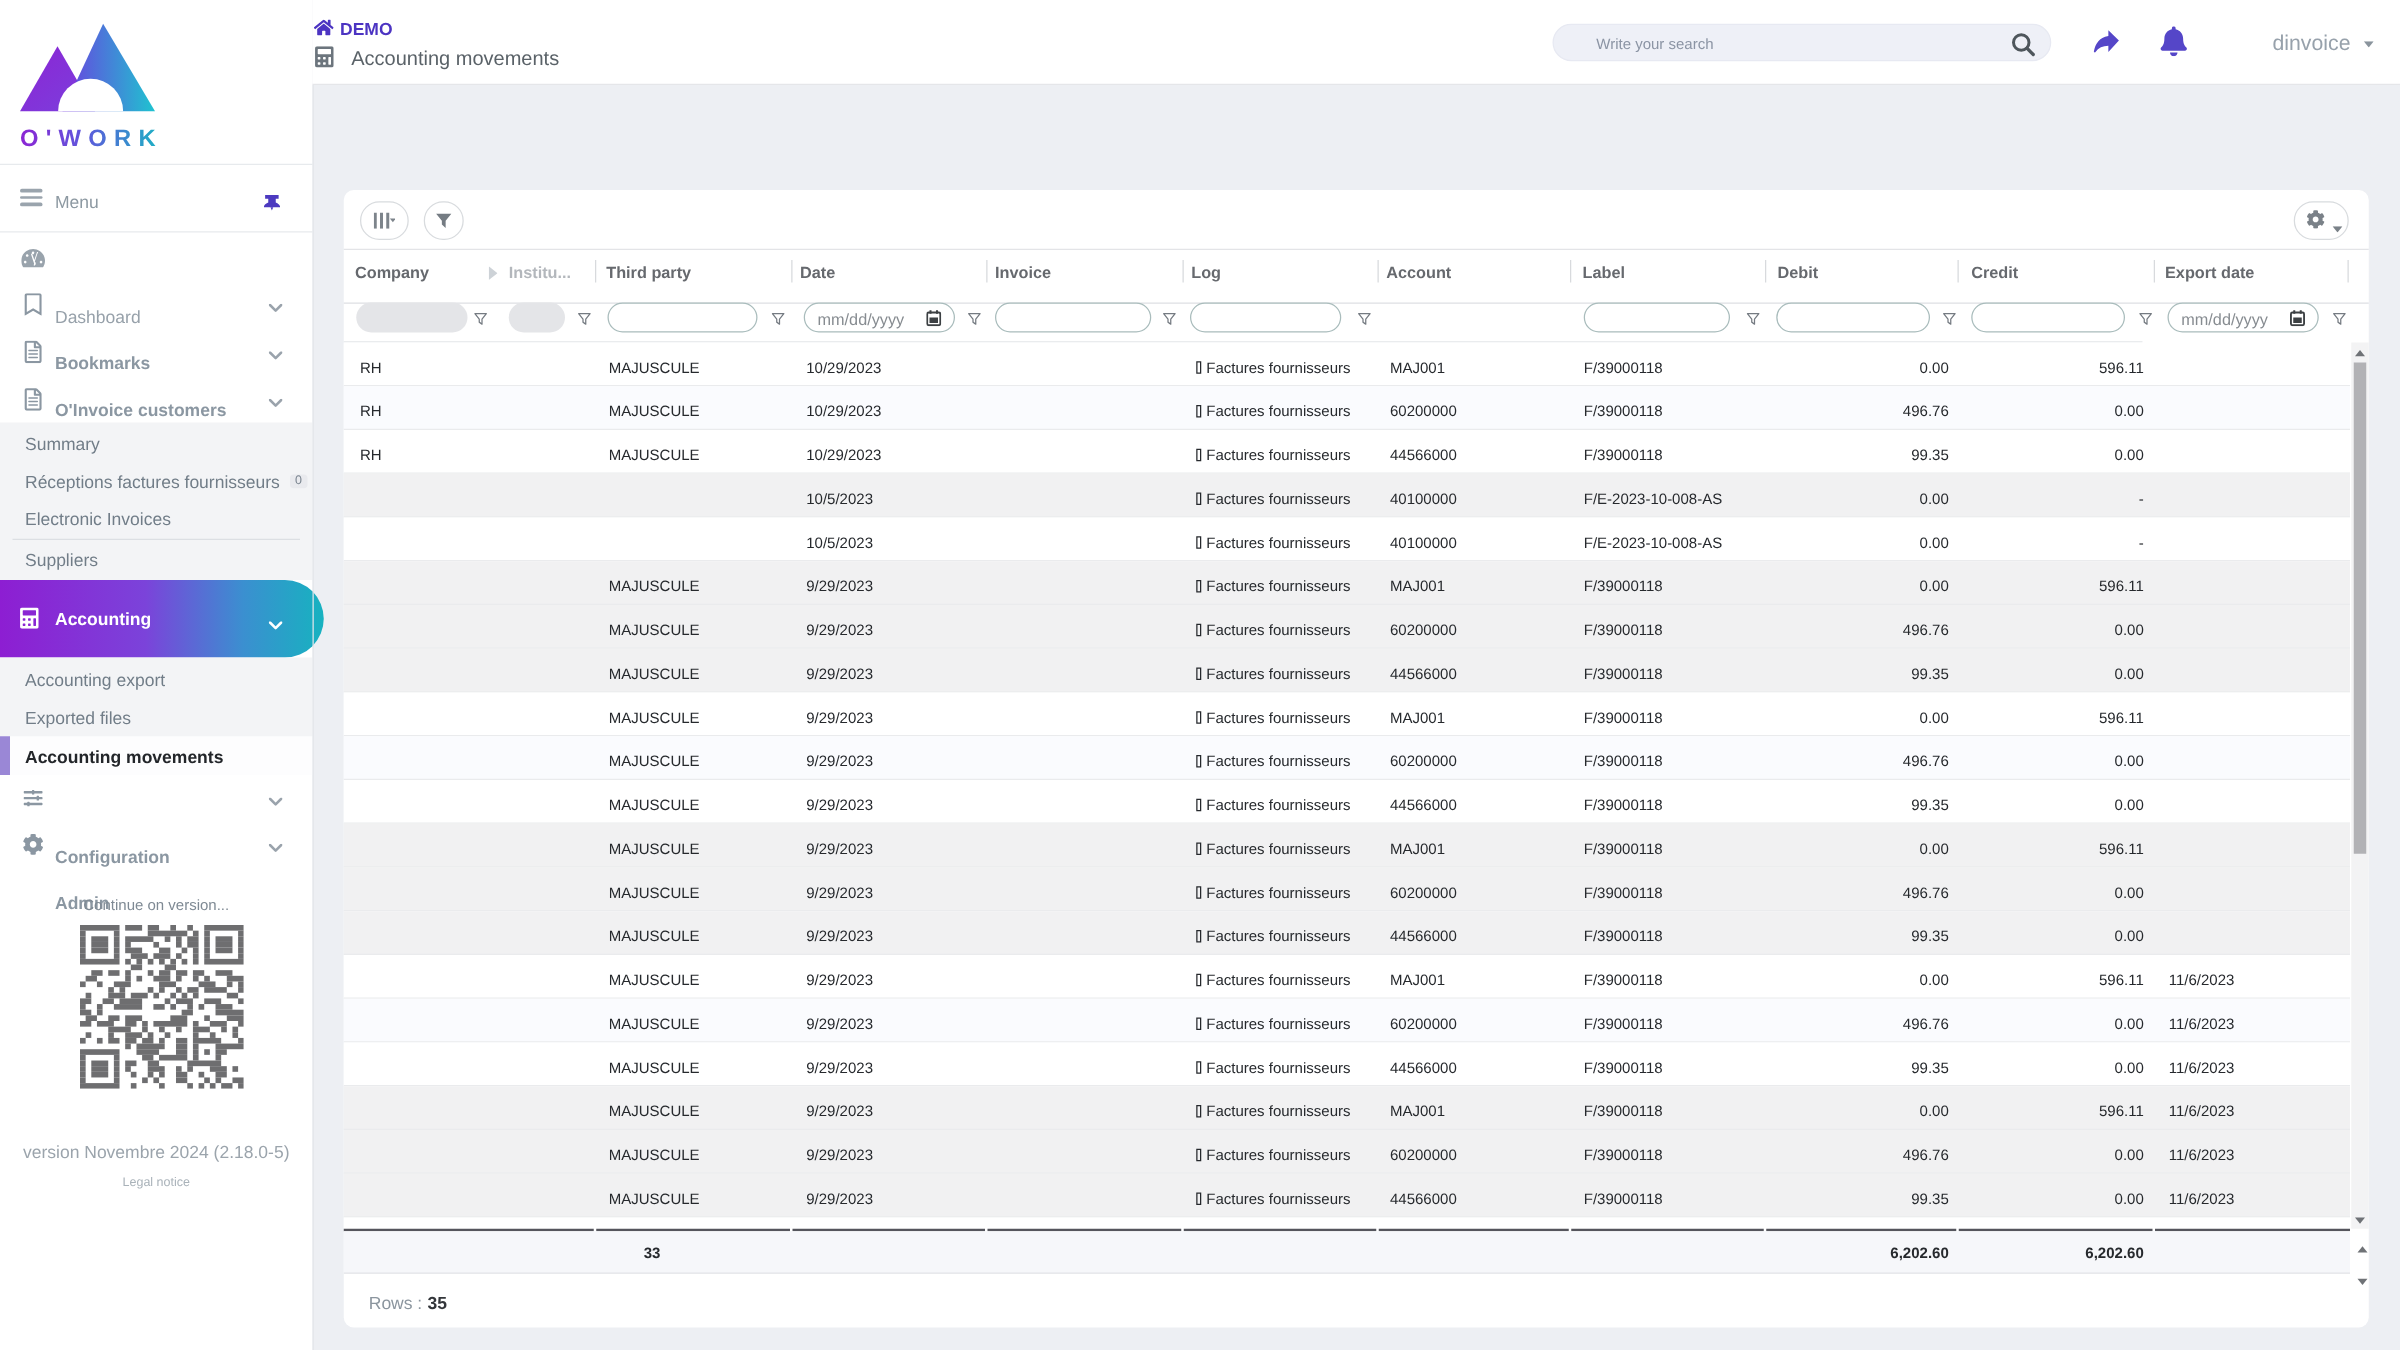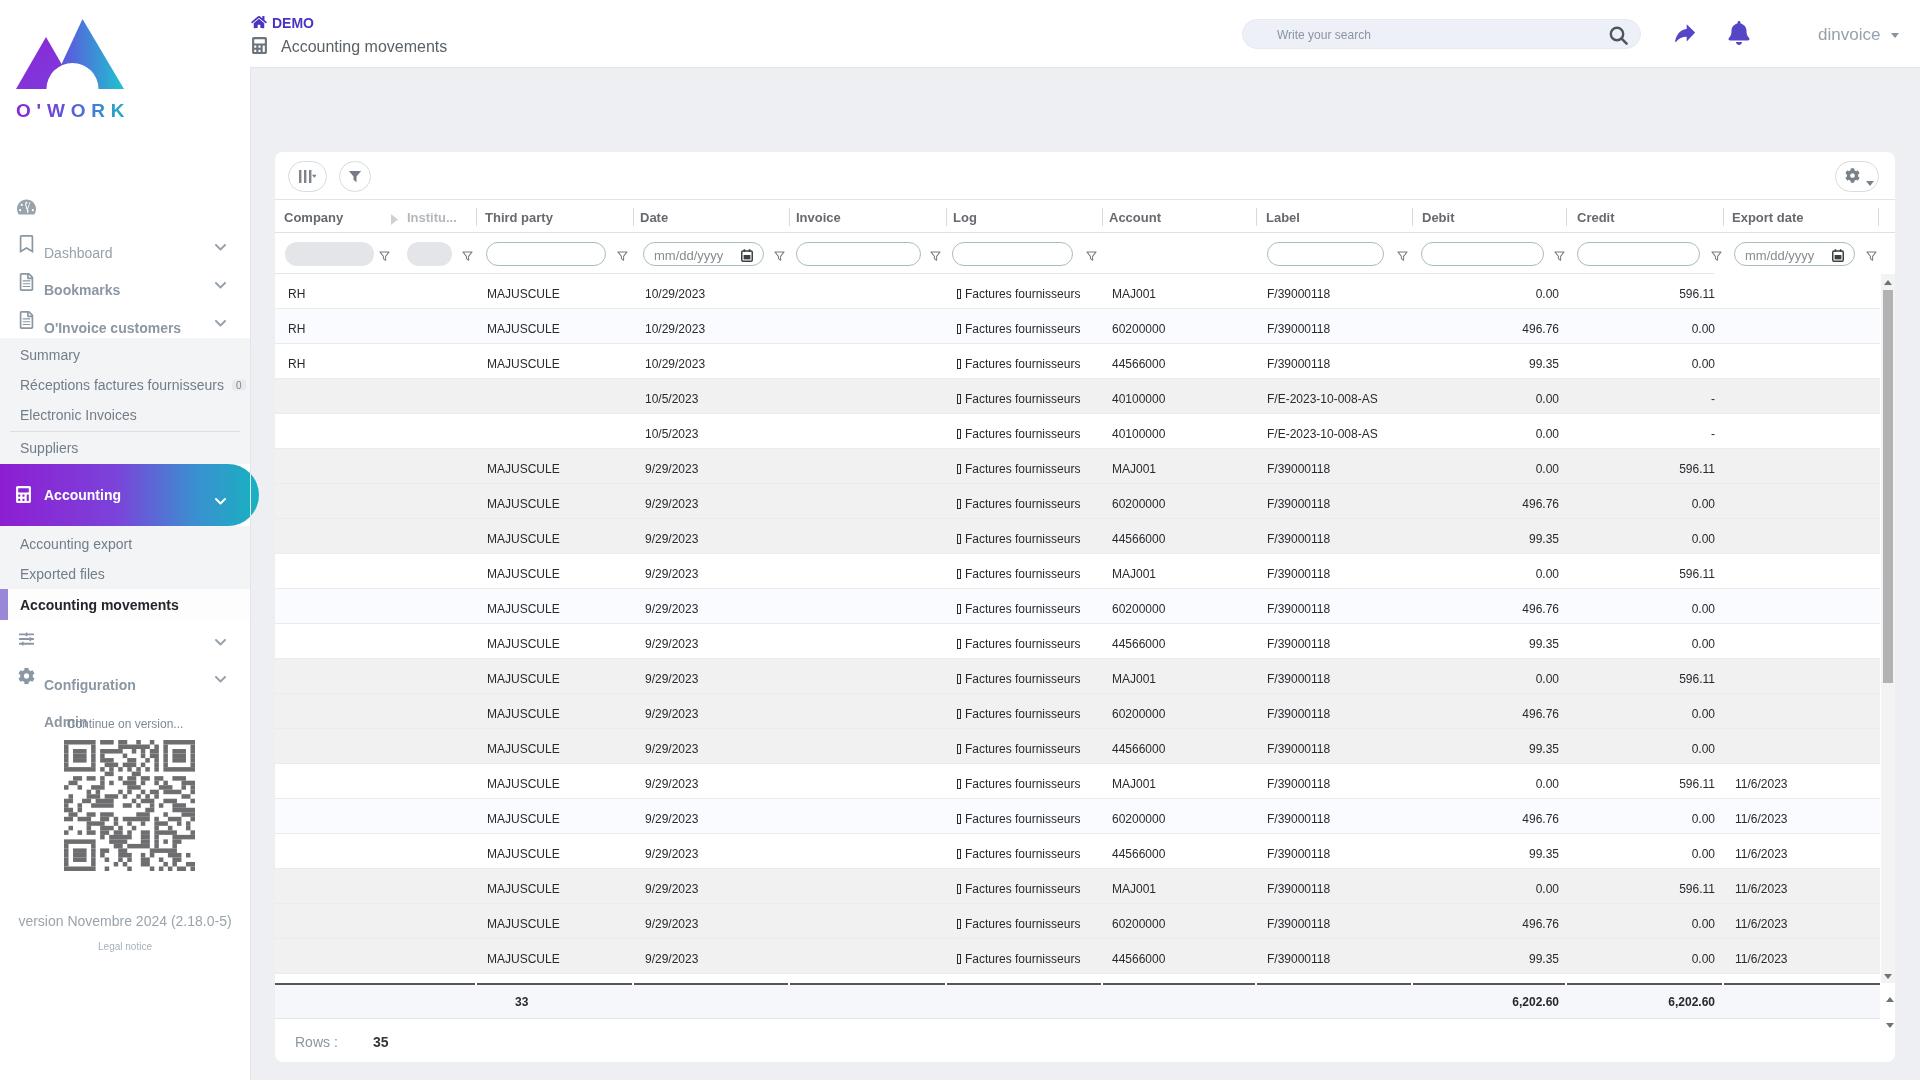"Menu" div { html: none -> <div> <div> <div></div> <div></div> <div></div> </div> <div>Menu</div> <div><svg> <path></path> <path></path> </svg></div> </div> }
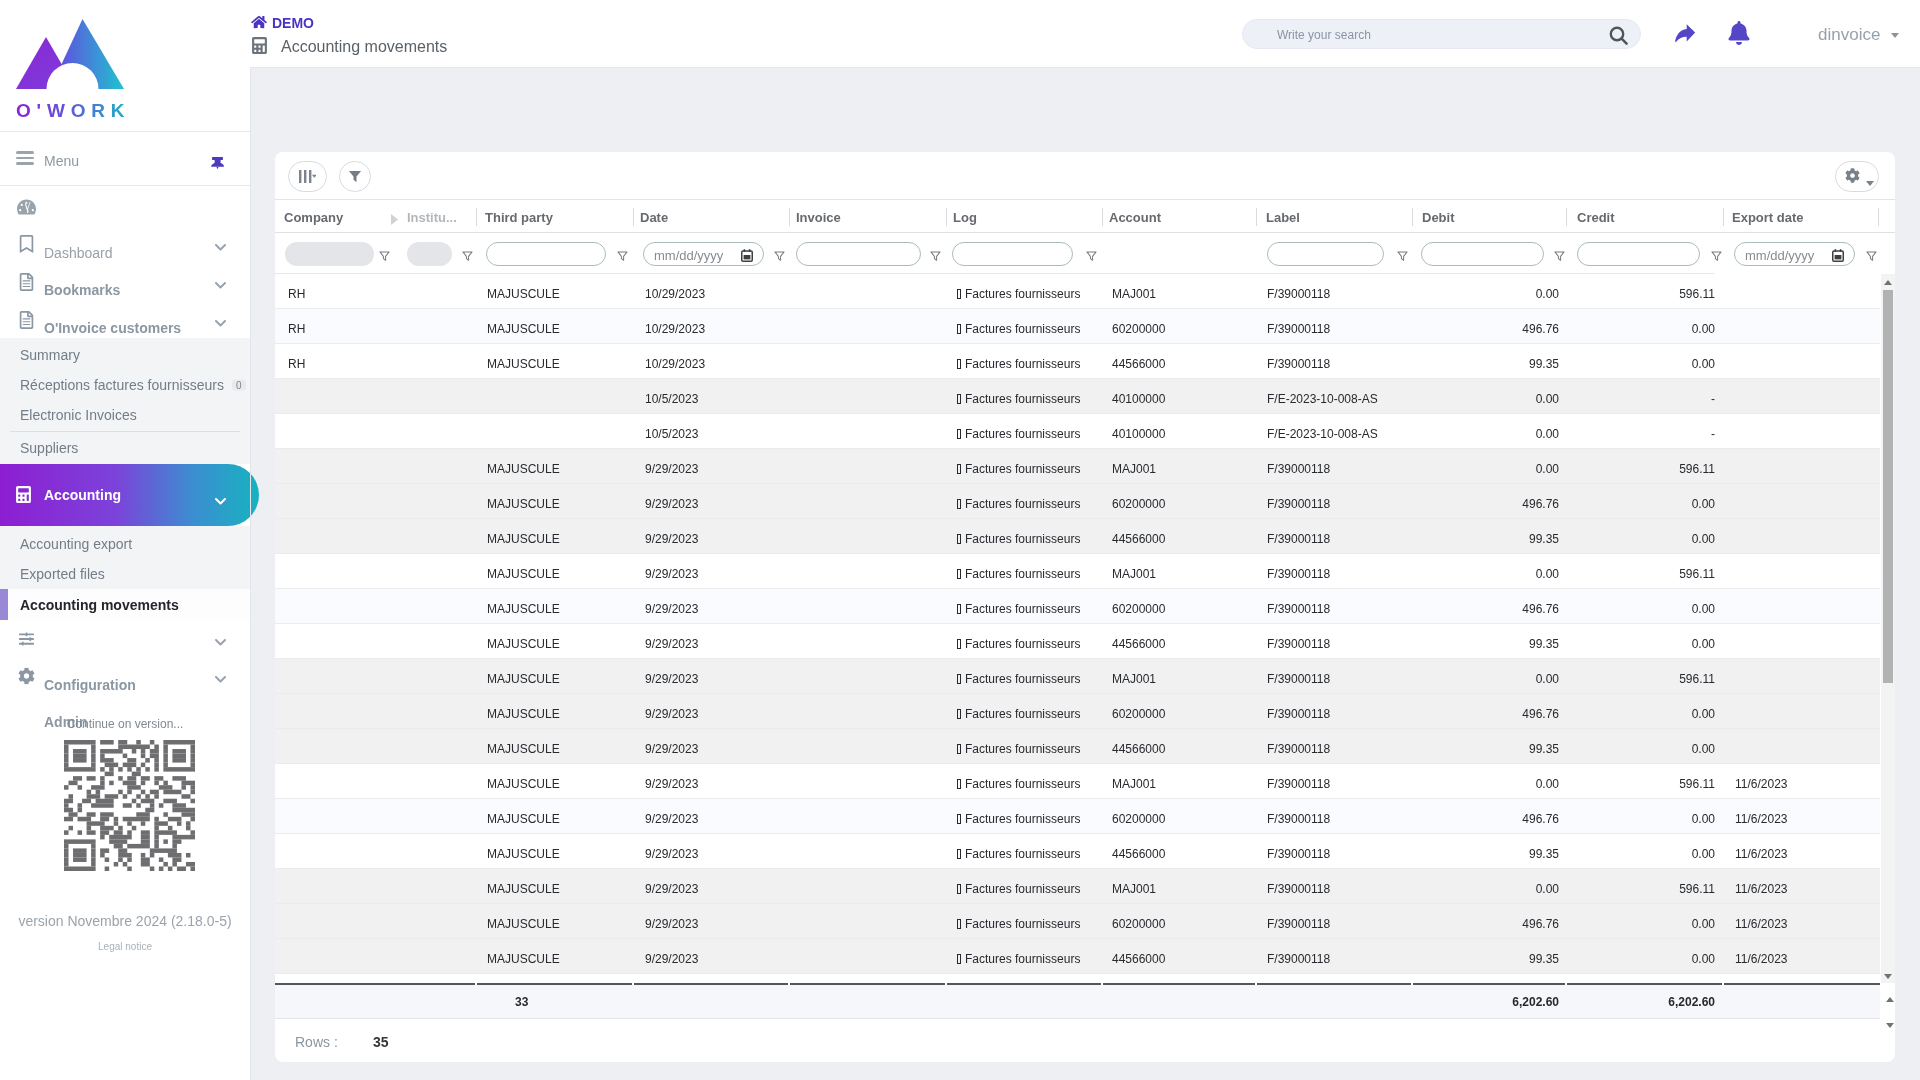"Company" #thead { height: 34px -> 44px }
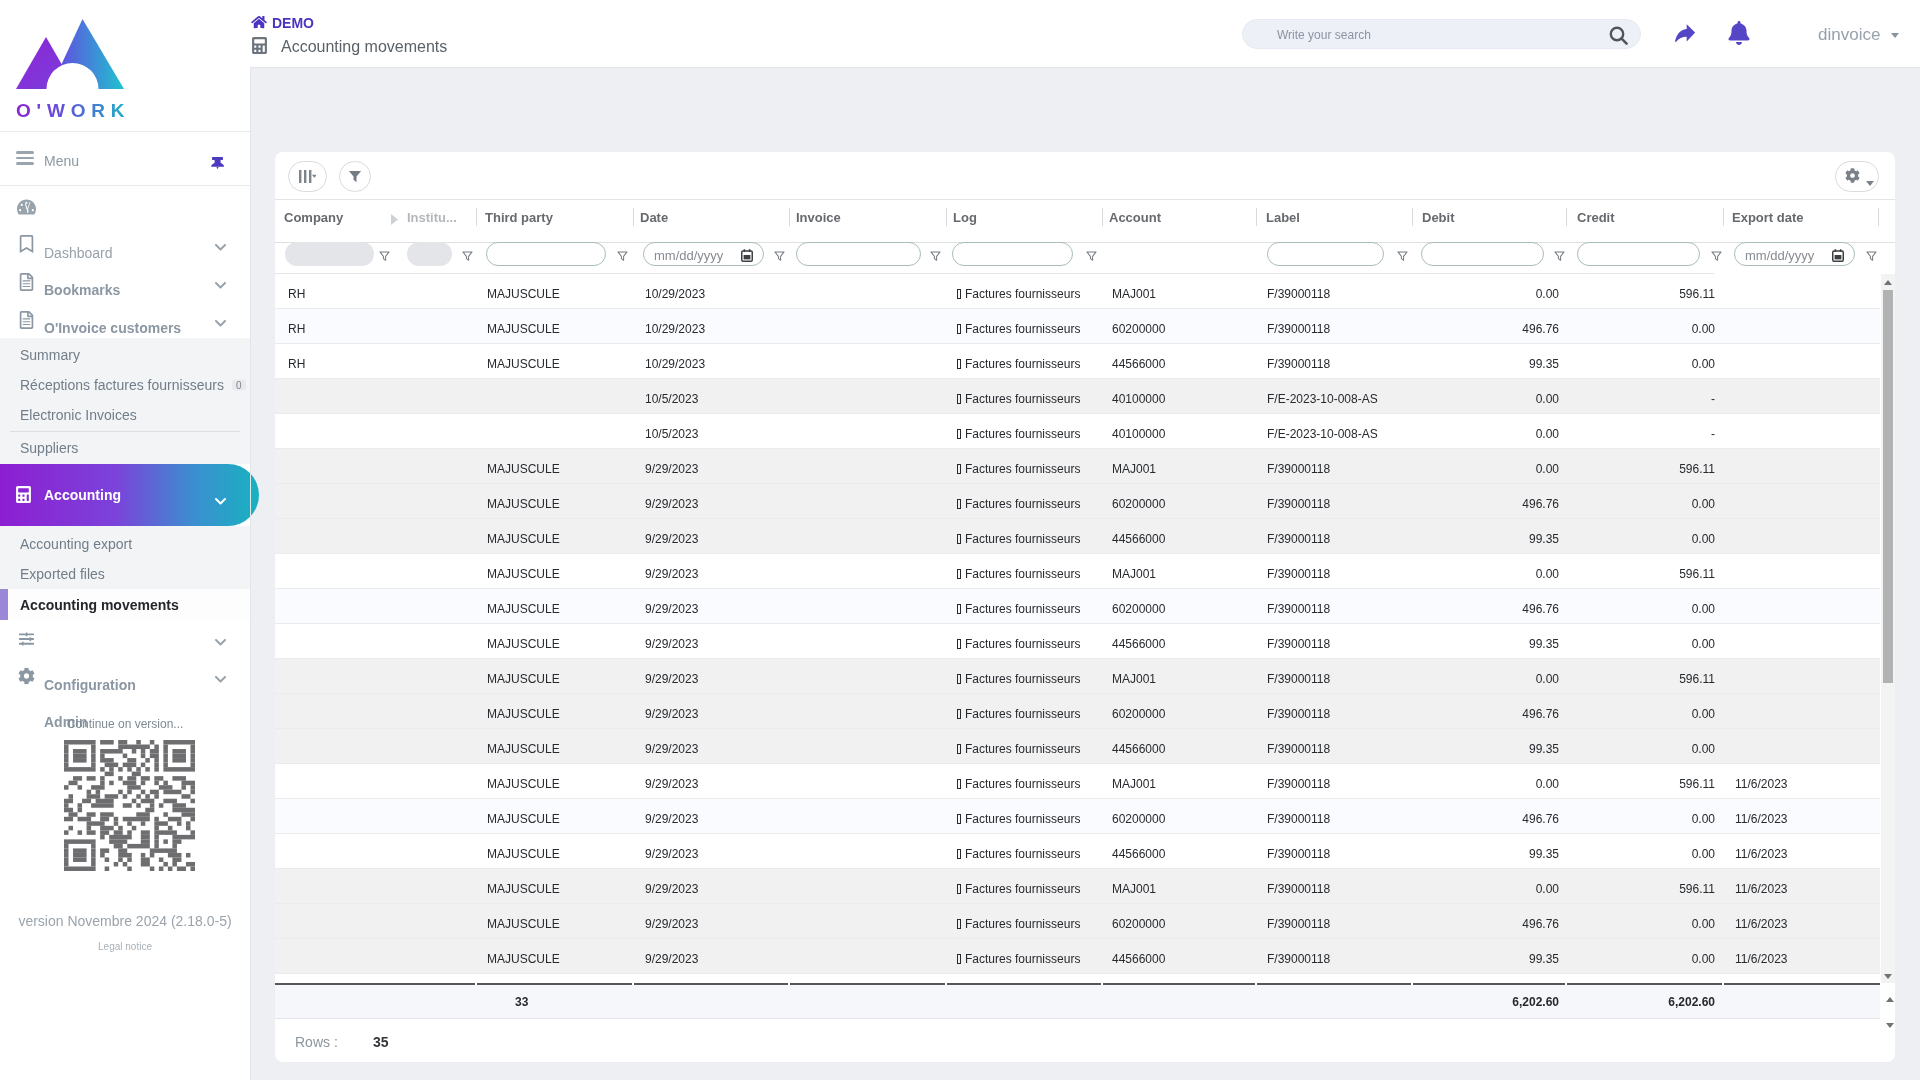"35" #cfoot .num { margin-left: 31px -> none }
